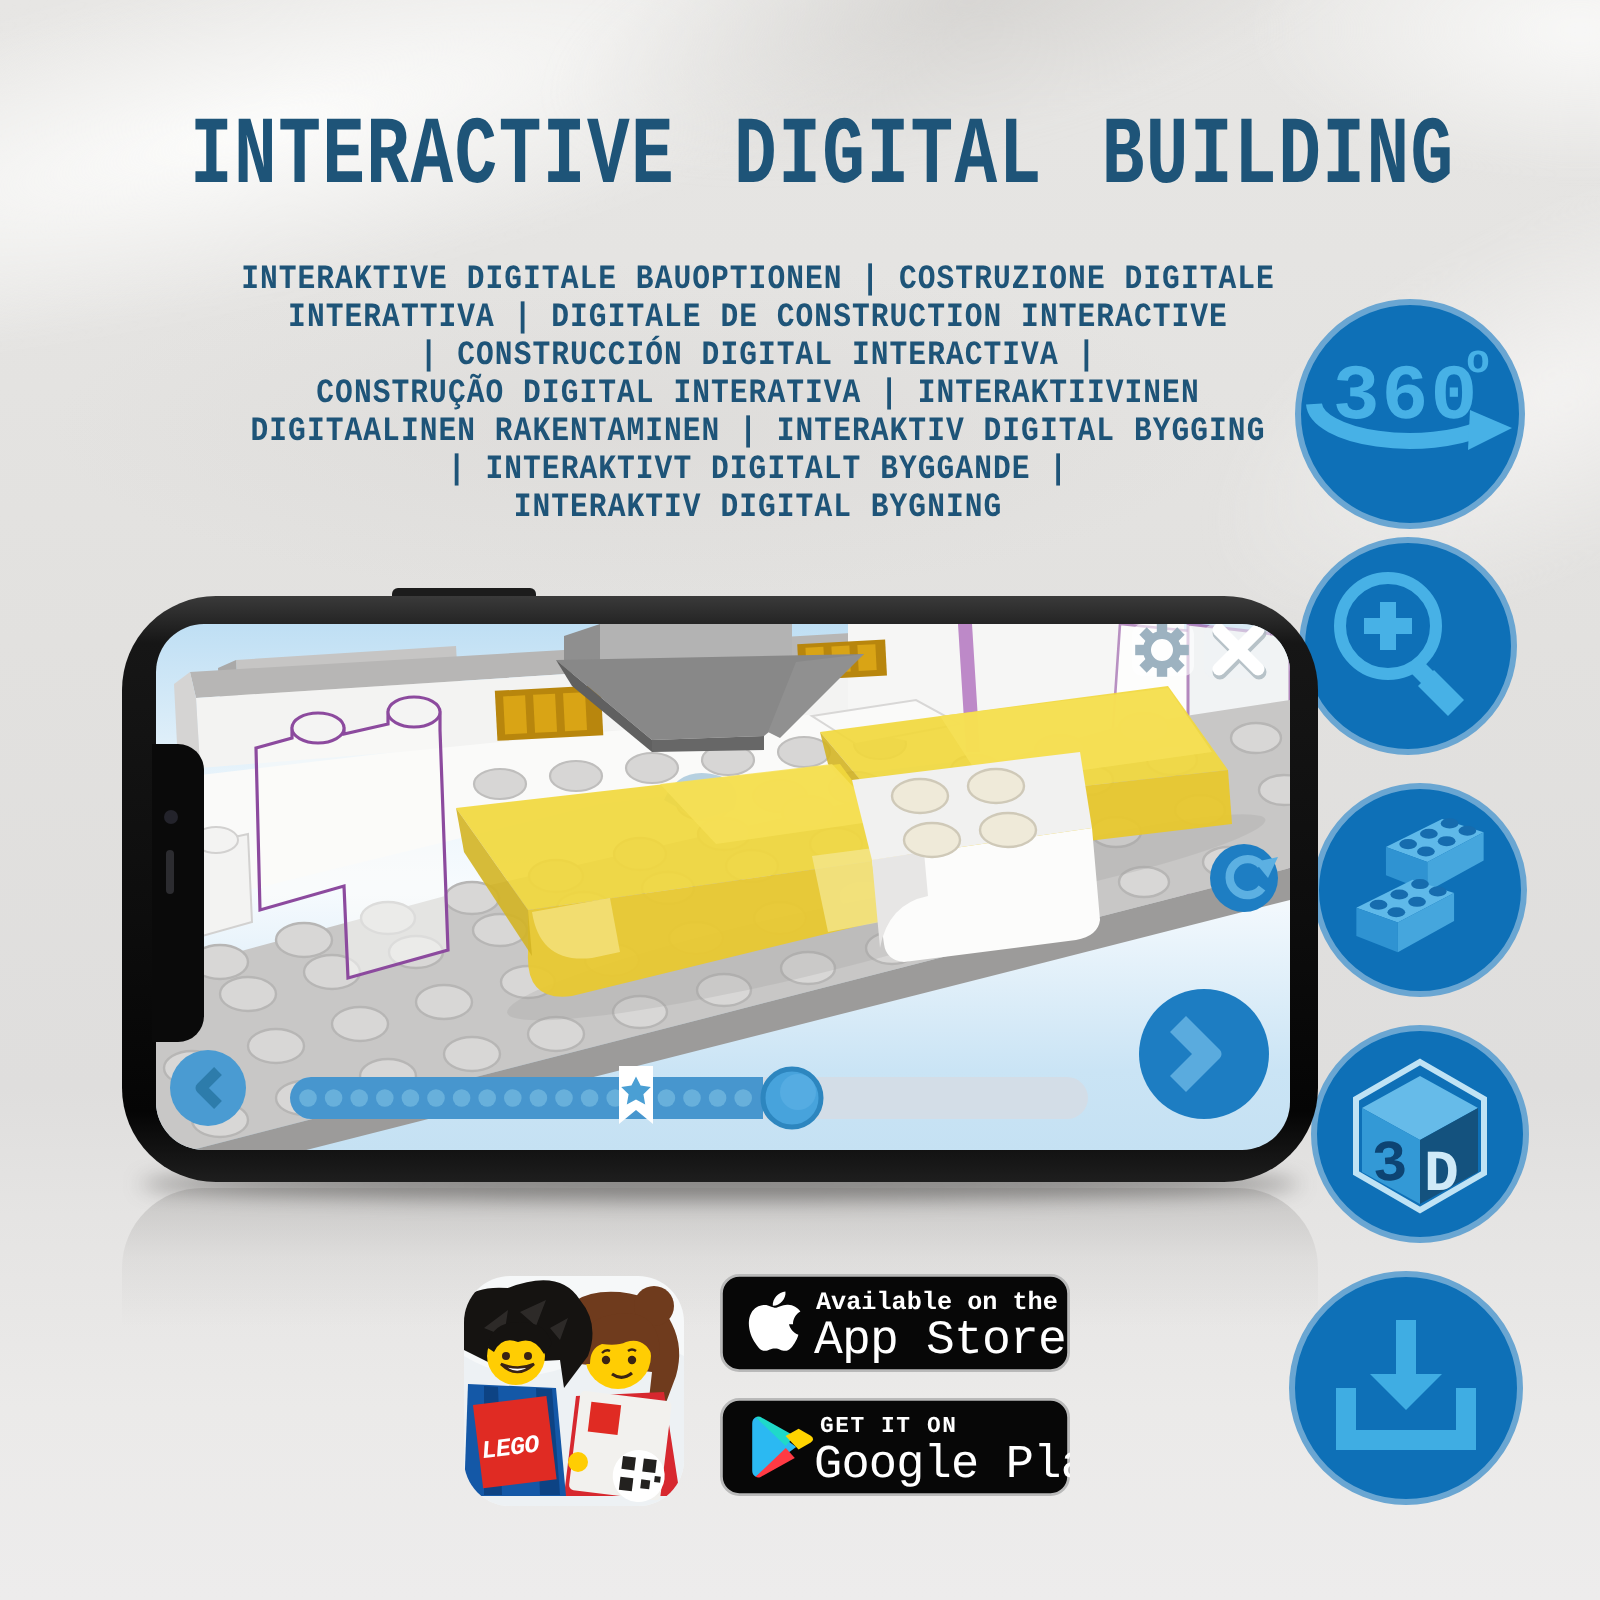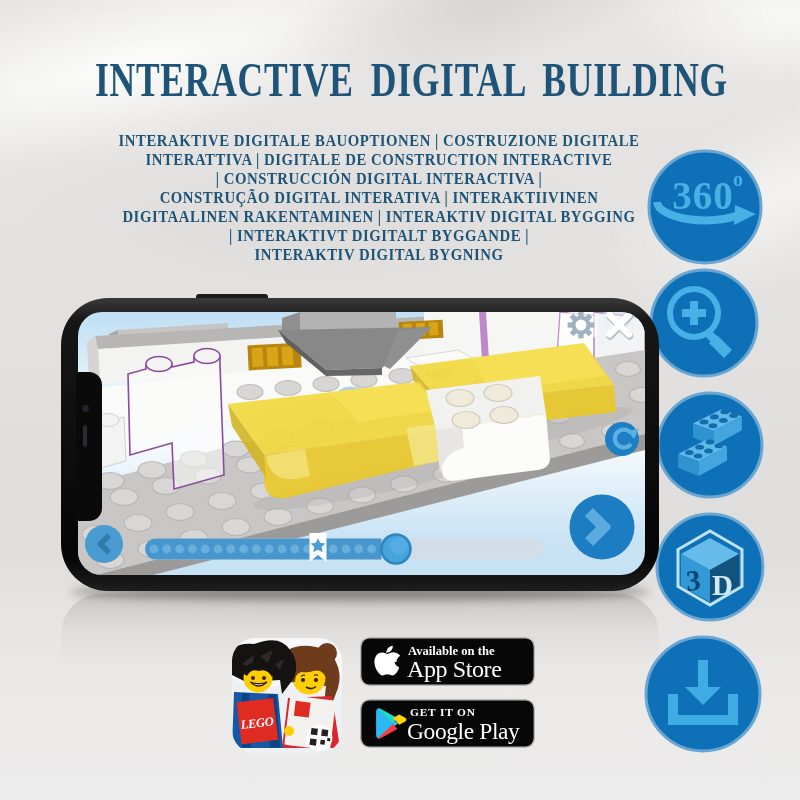"INTERACTIVE DIGITAL BUILDING" #stage { font-family: Liberation Serif, serif -> Liberation Mono, monospace }
